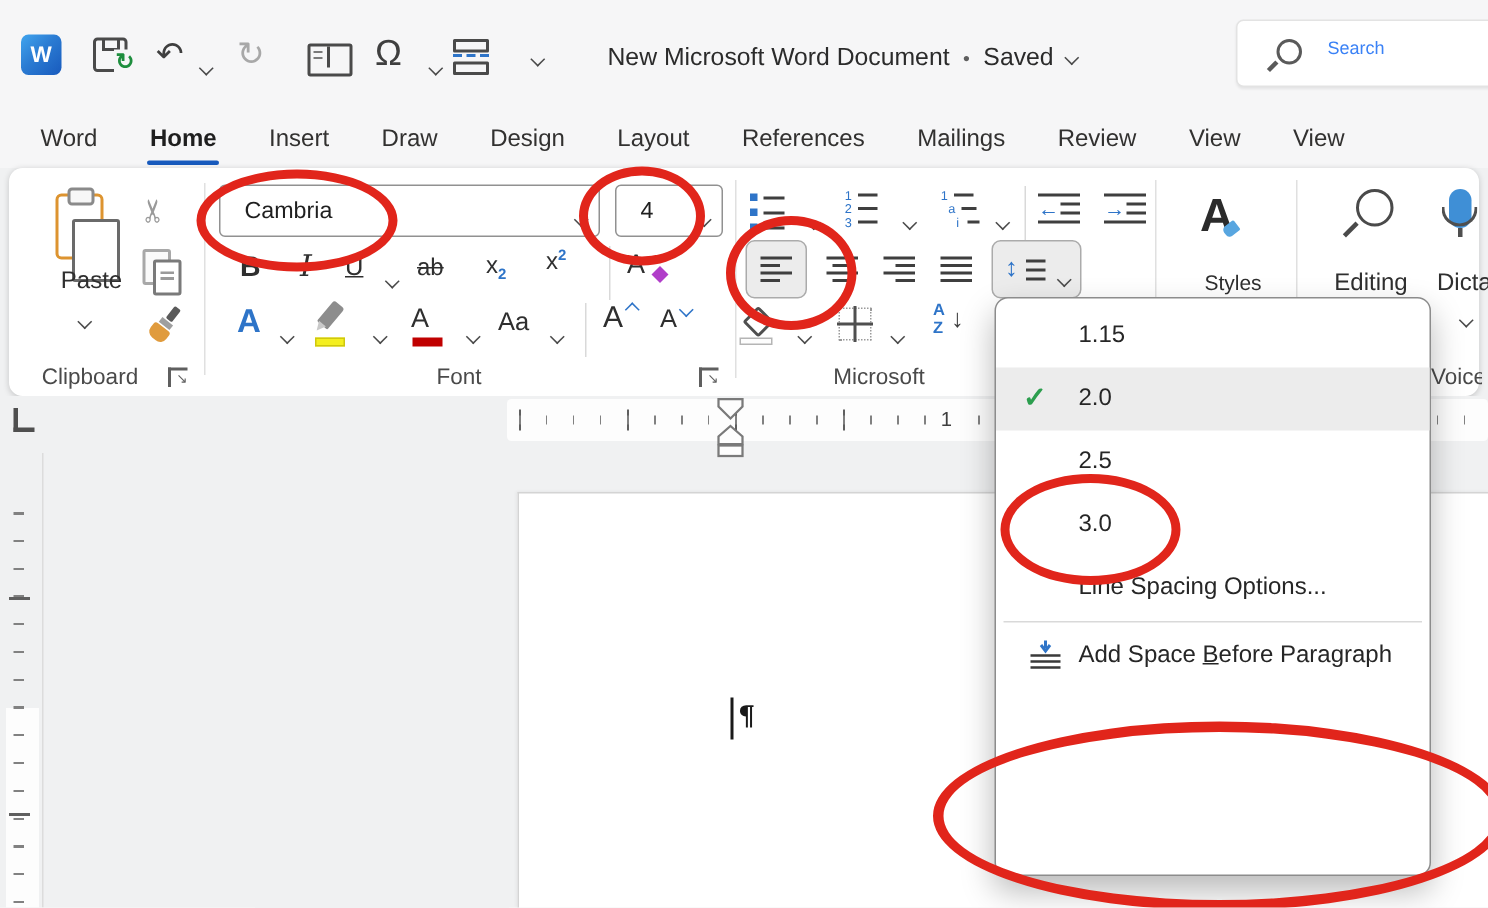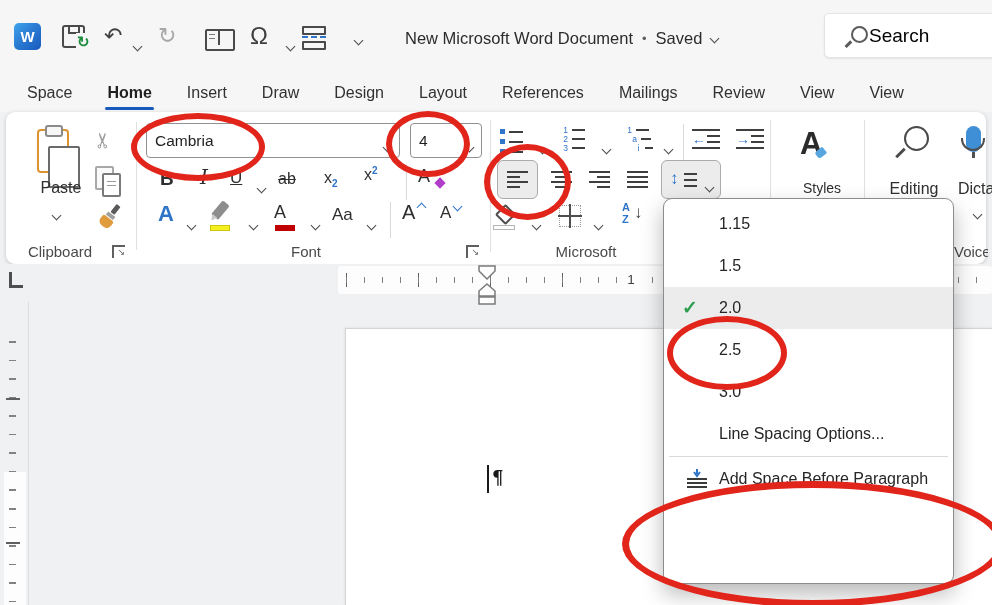"Search" span { color: #000000 -> #3b82f6; font-size: 19px -> 12px; left: 44px -> 60px }
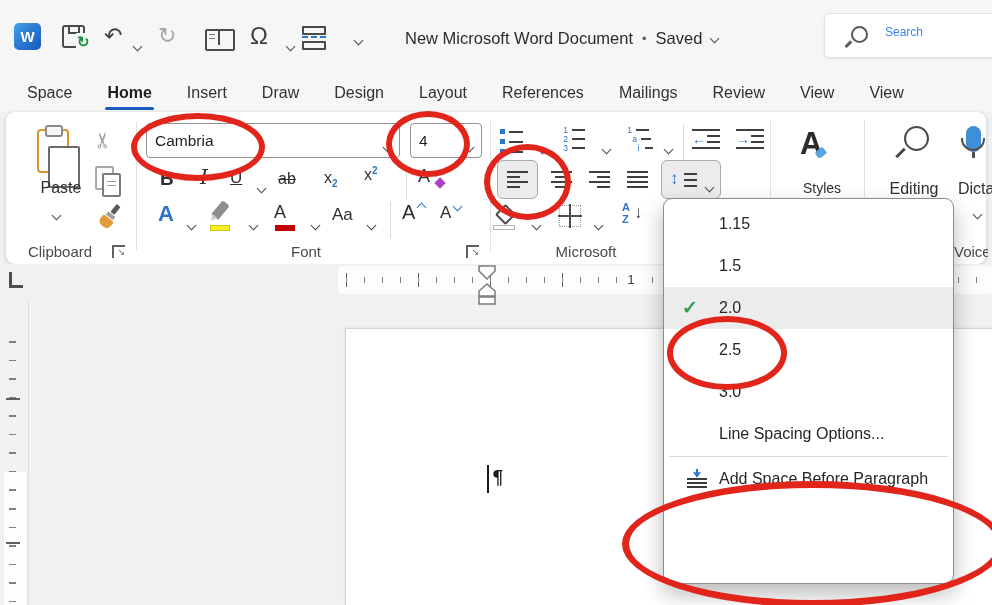"Space" span.tab { text: Space -> Word }
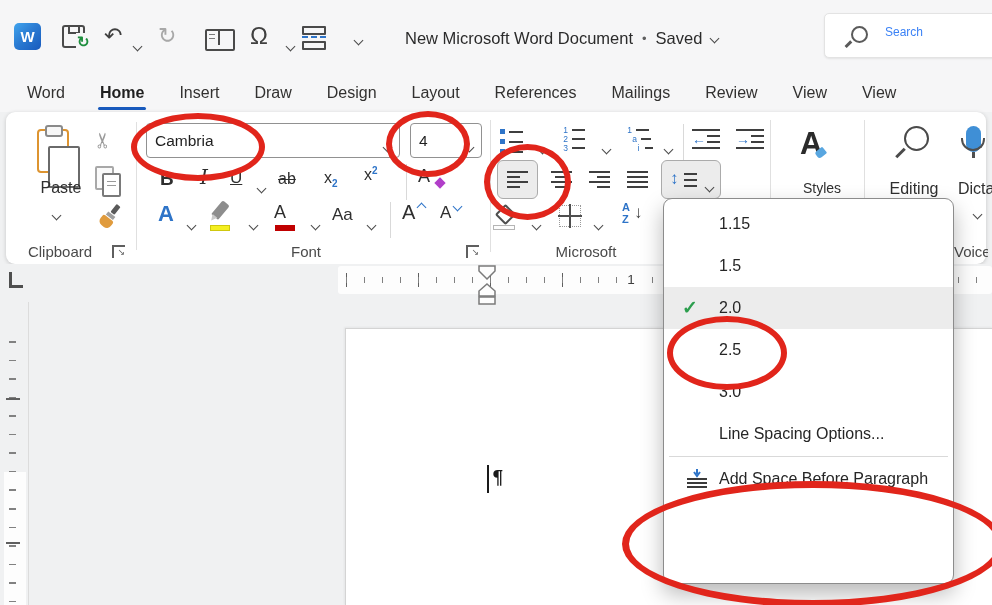"Cambria" .combo .val { left: 8px -> 16px }
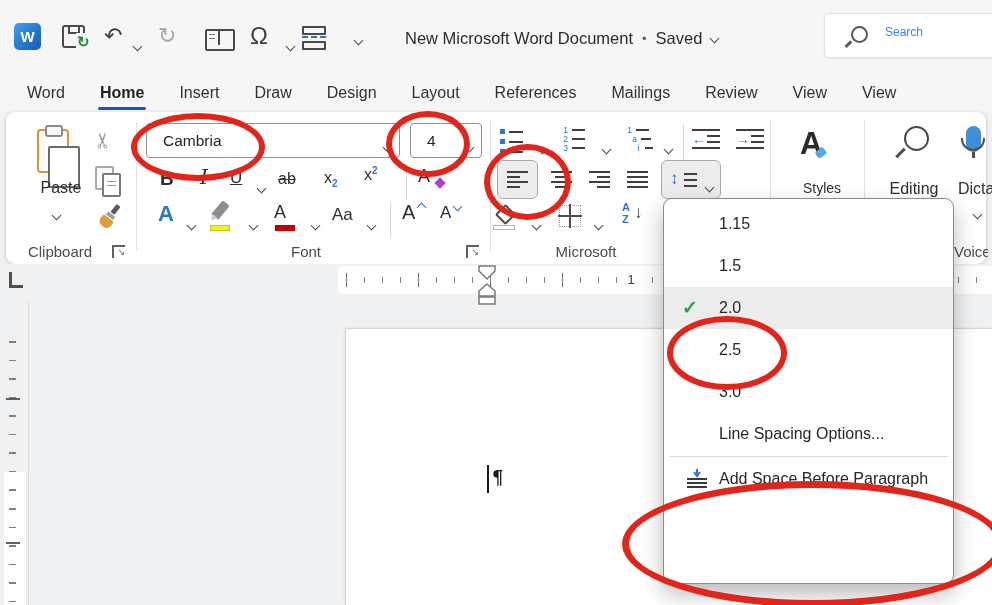"1.5" div.mi { html: <div><span>1.5</span></div> -> none }
